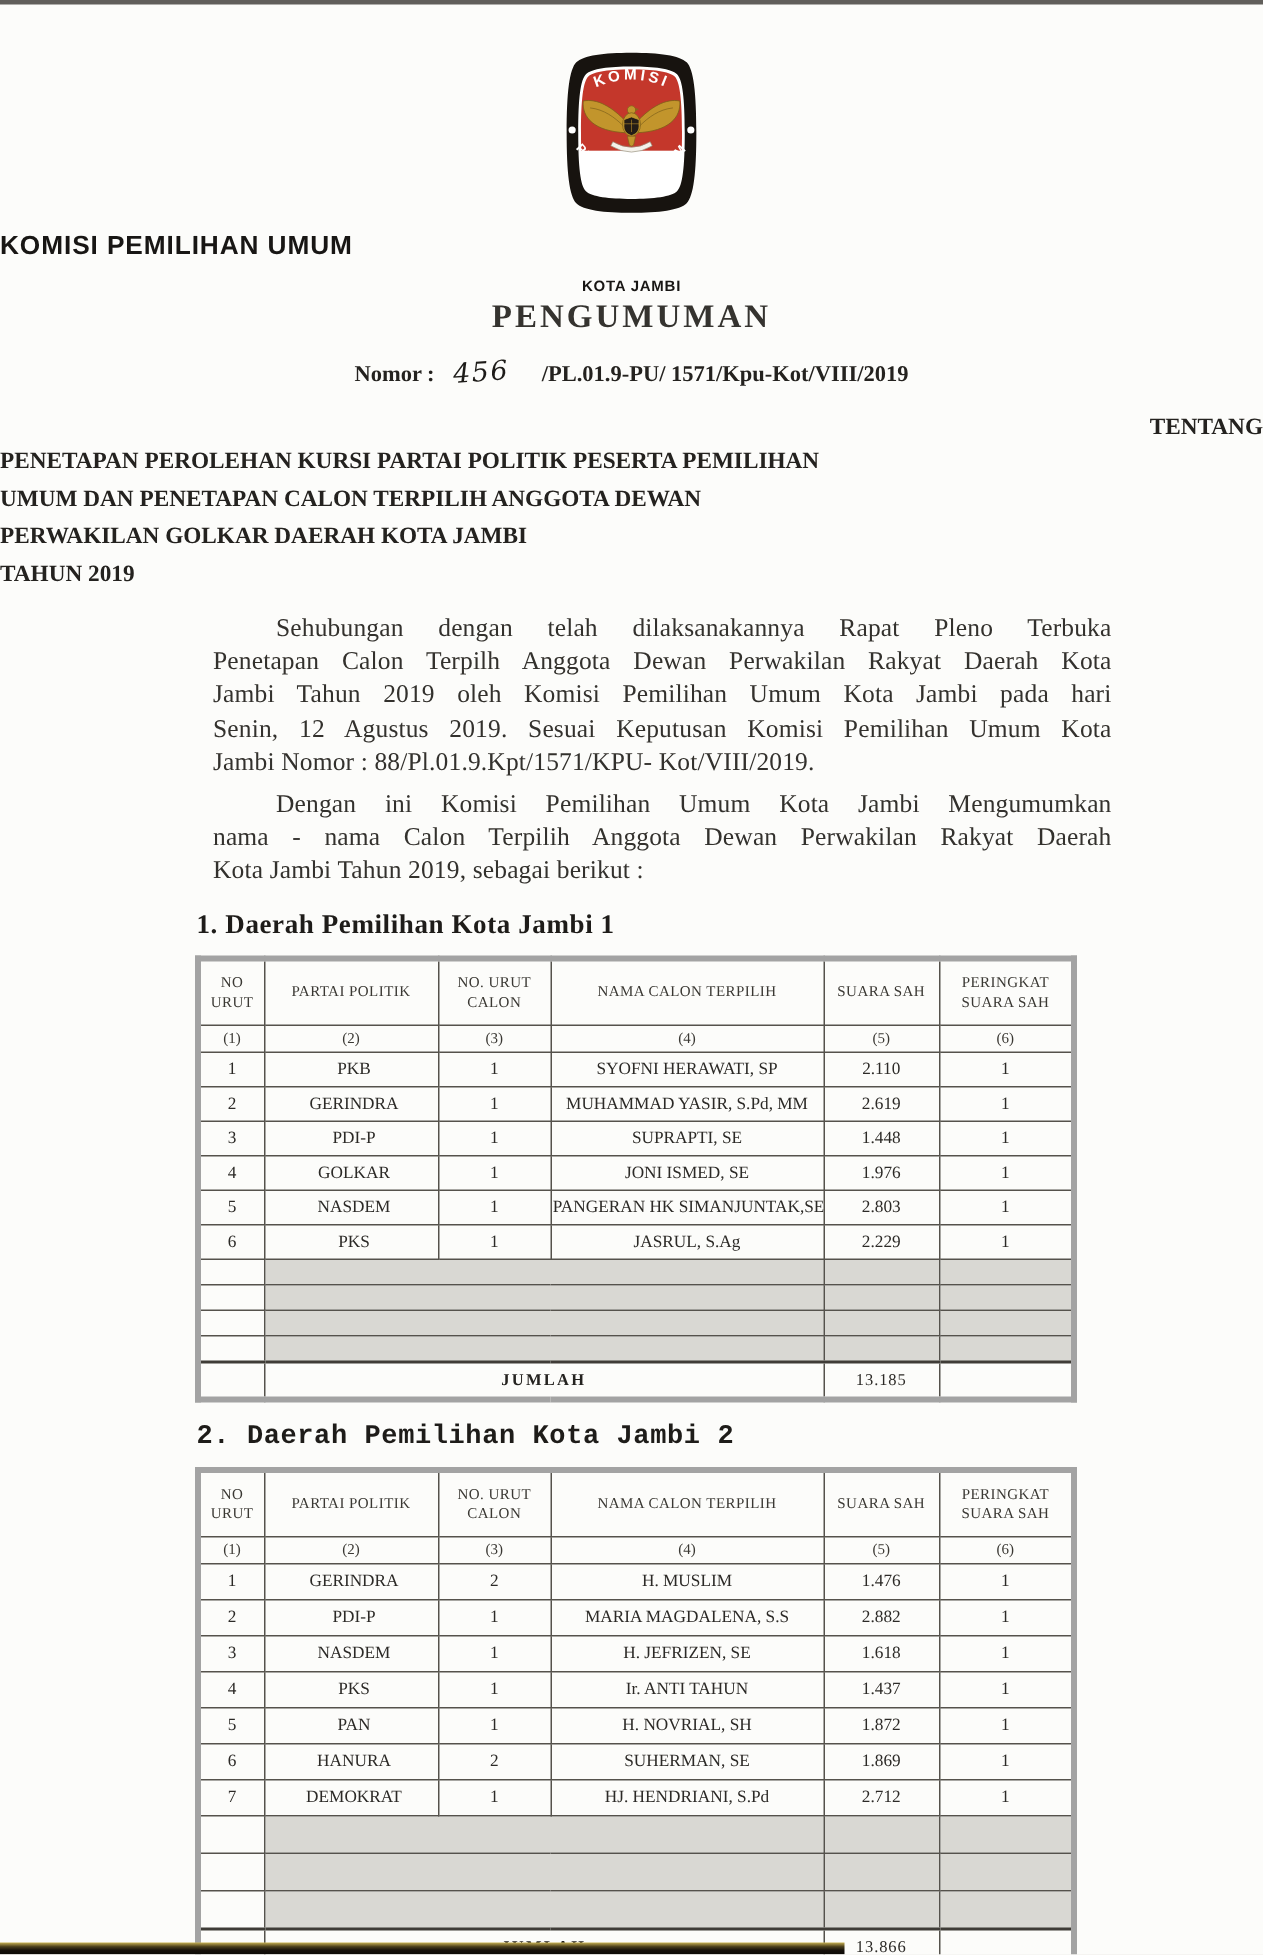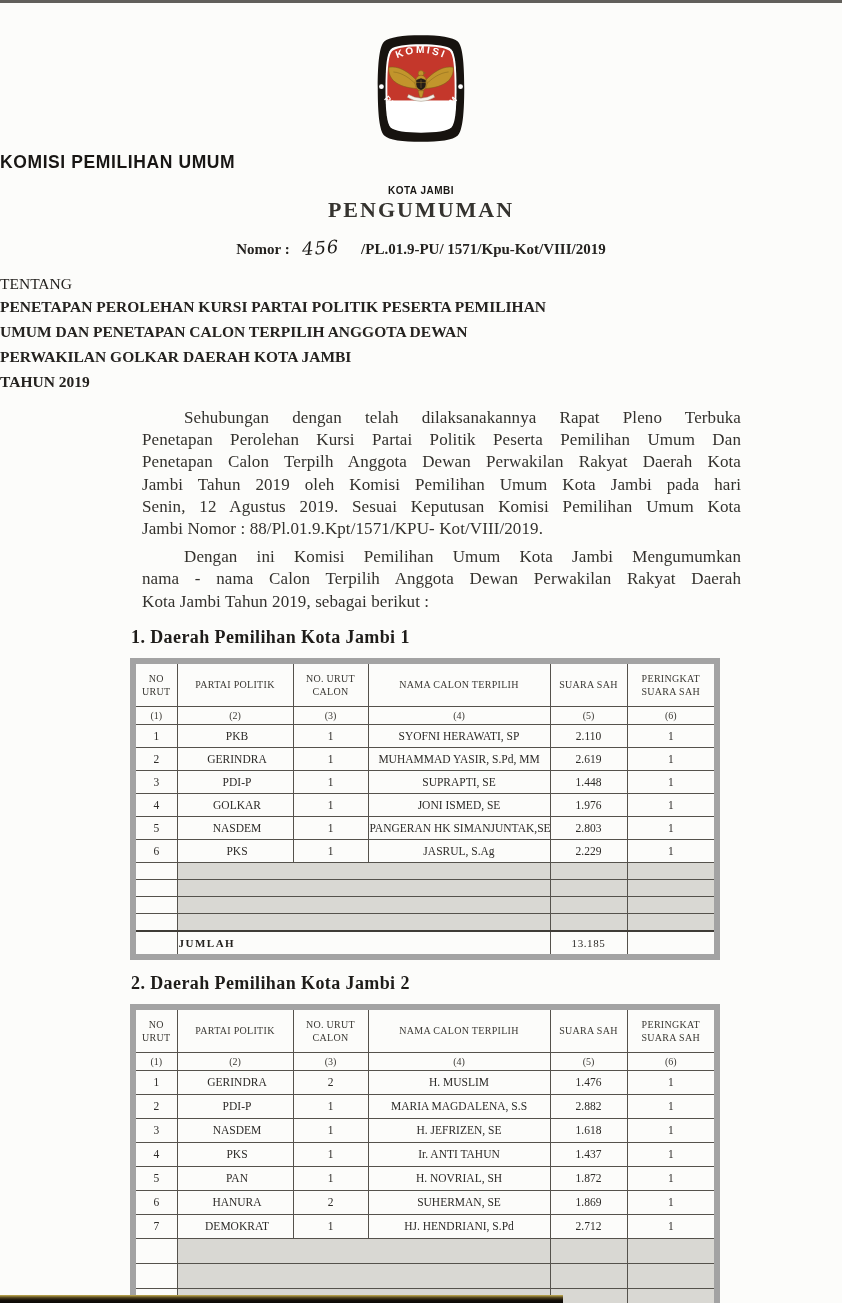"TENTANG" .tentang { font-weight: normal -> bold; text-align: left -> right }
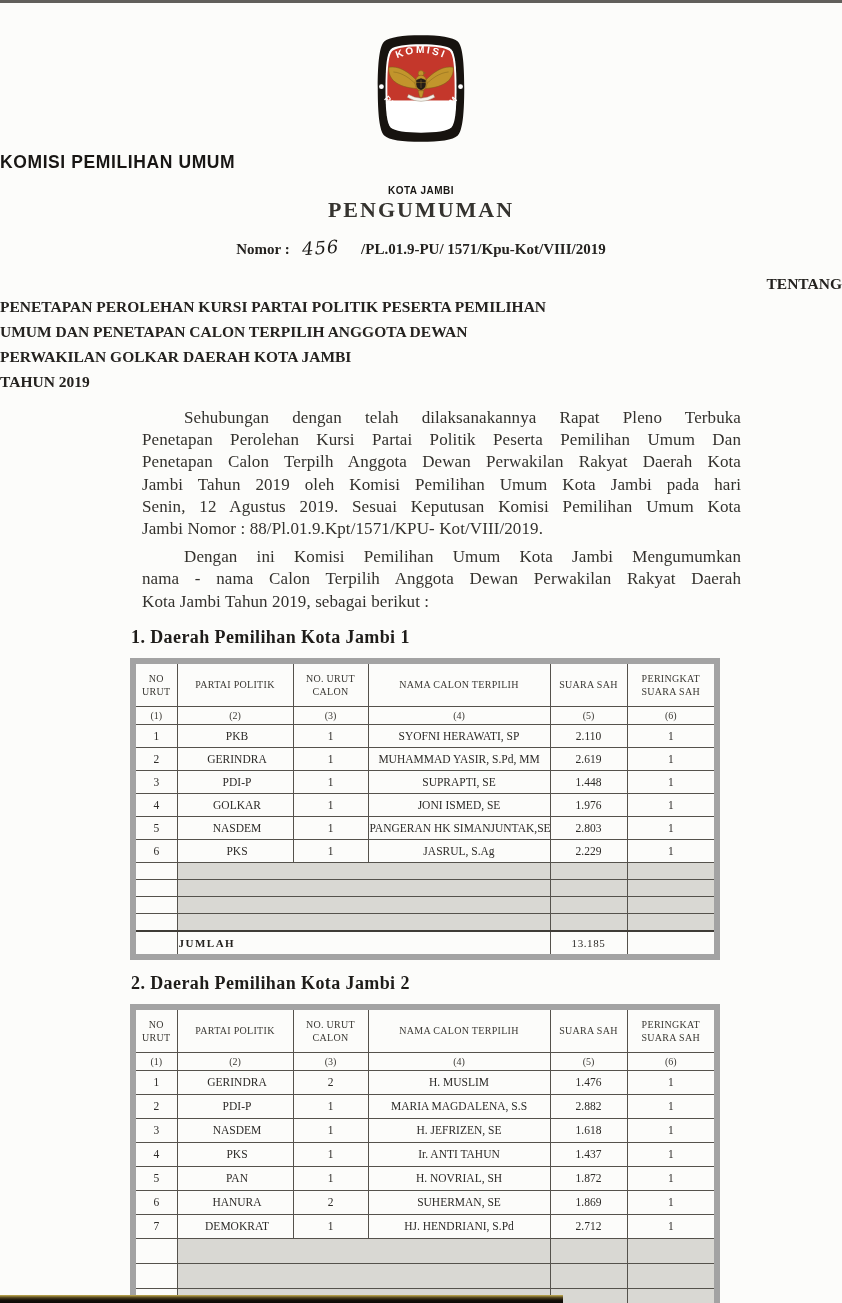"Penetapan Perolehan Kursi Partai Politik Peserta Pemilihan Umum" div.pline { html: <div>Penetapan Perolehan Kursi Partai Politik Peserta Pemilihan Umum Dan</div> -> none }
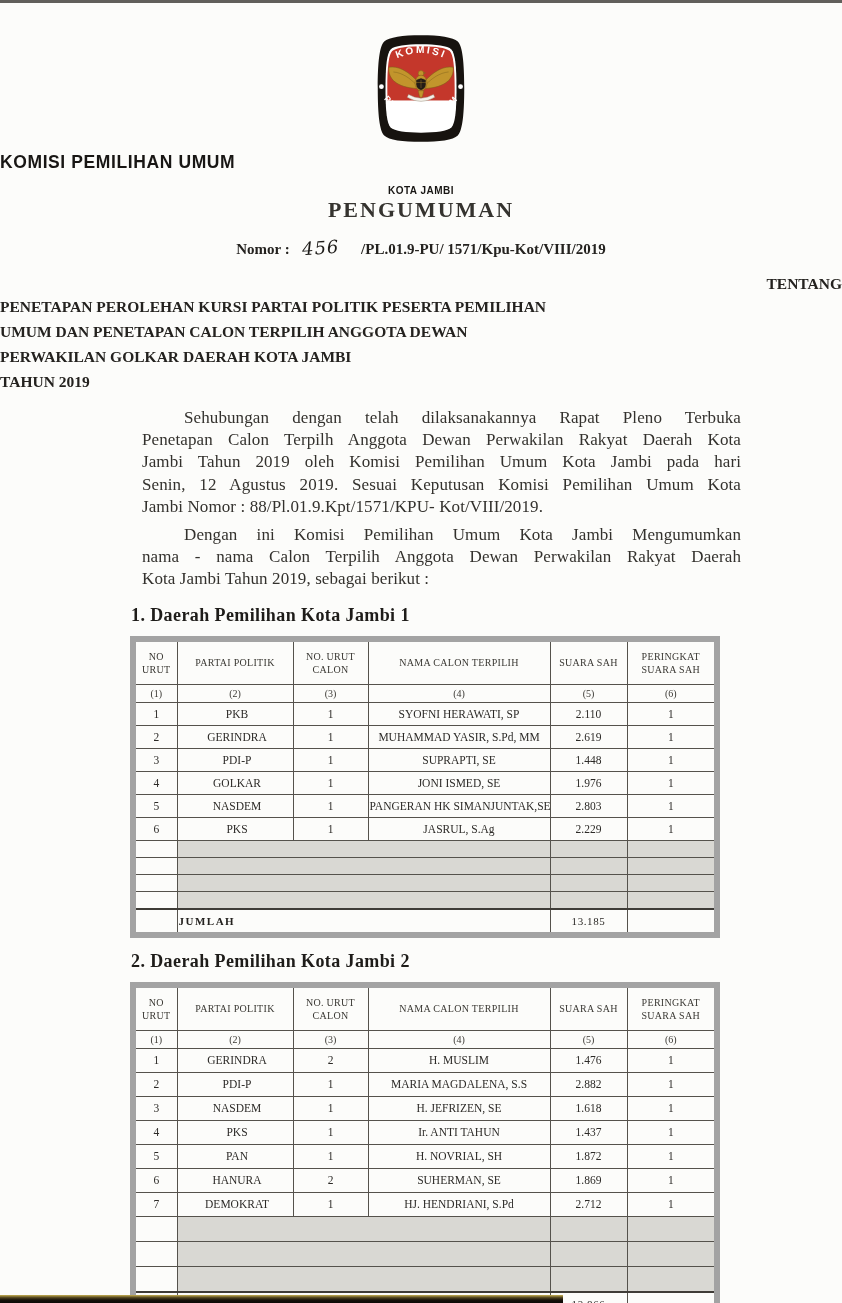"NO" .doc-table { border: 6px solid #a3a3a3 -> 4px solid #a3a3a3 }
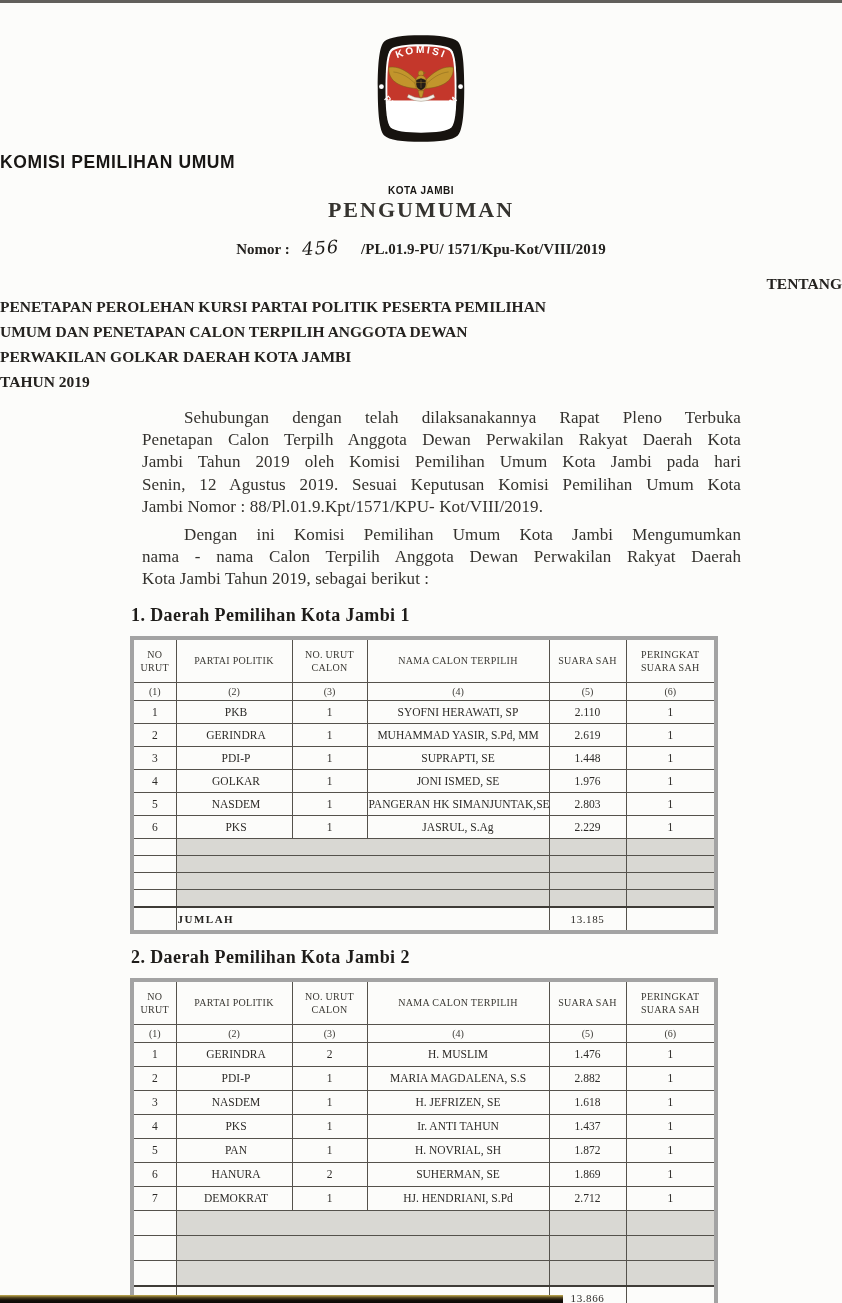"JUMLAH" .doc-table .jlabel { text-align: none -> center }
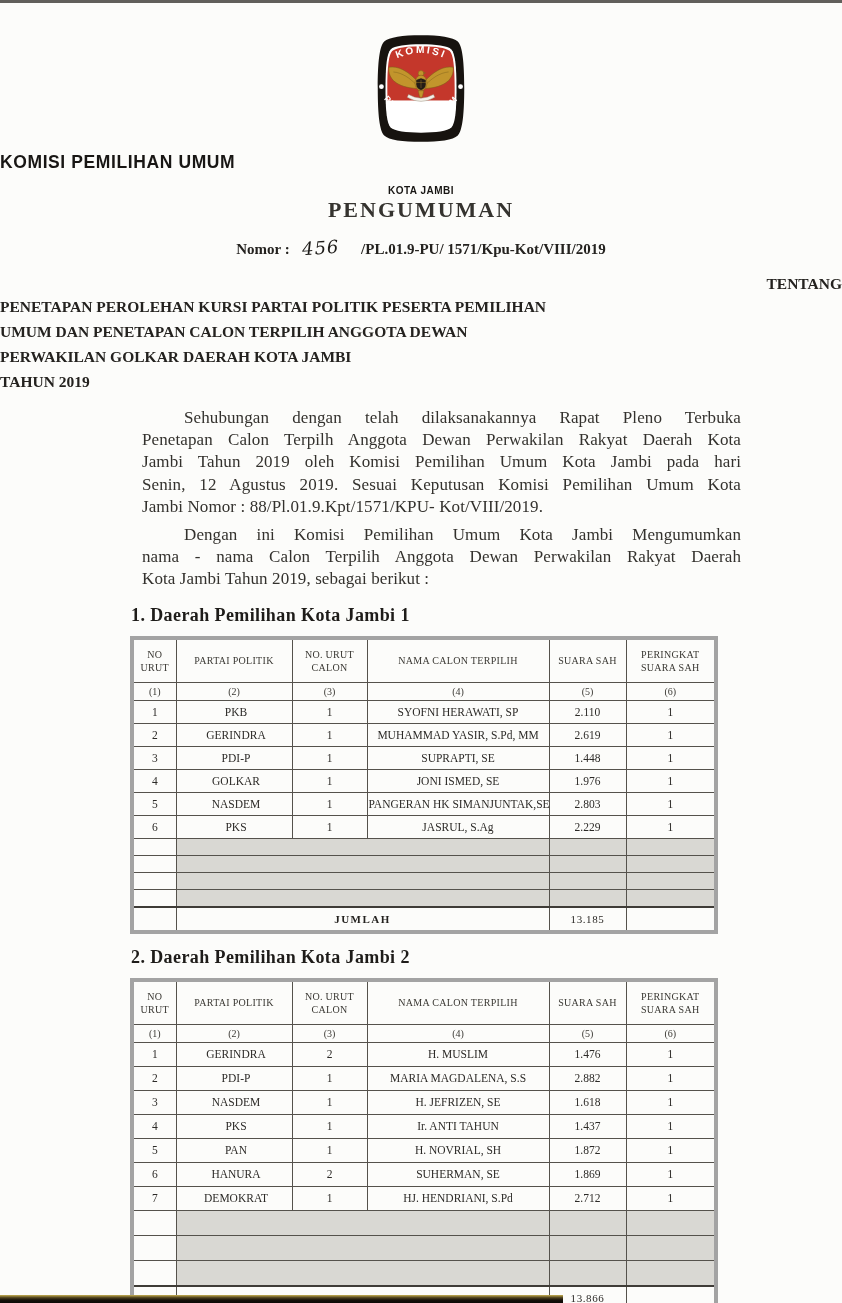"2. Daerah Pemilihan Kota Jambi" .sec-heading2 { font-family: none -> Liberation Mono, monospace }
